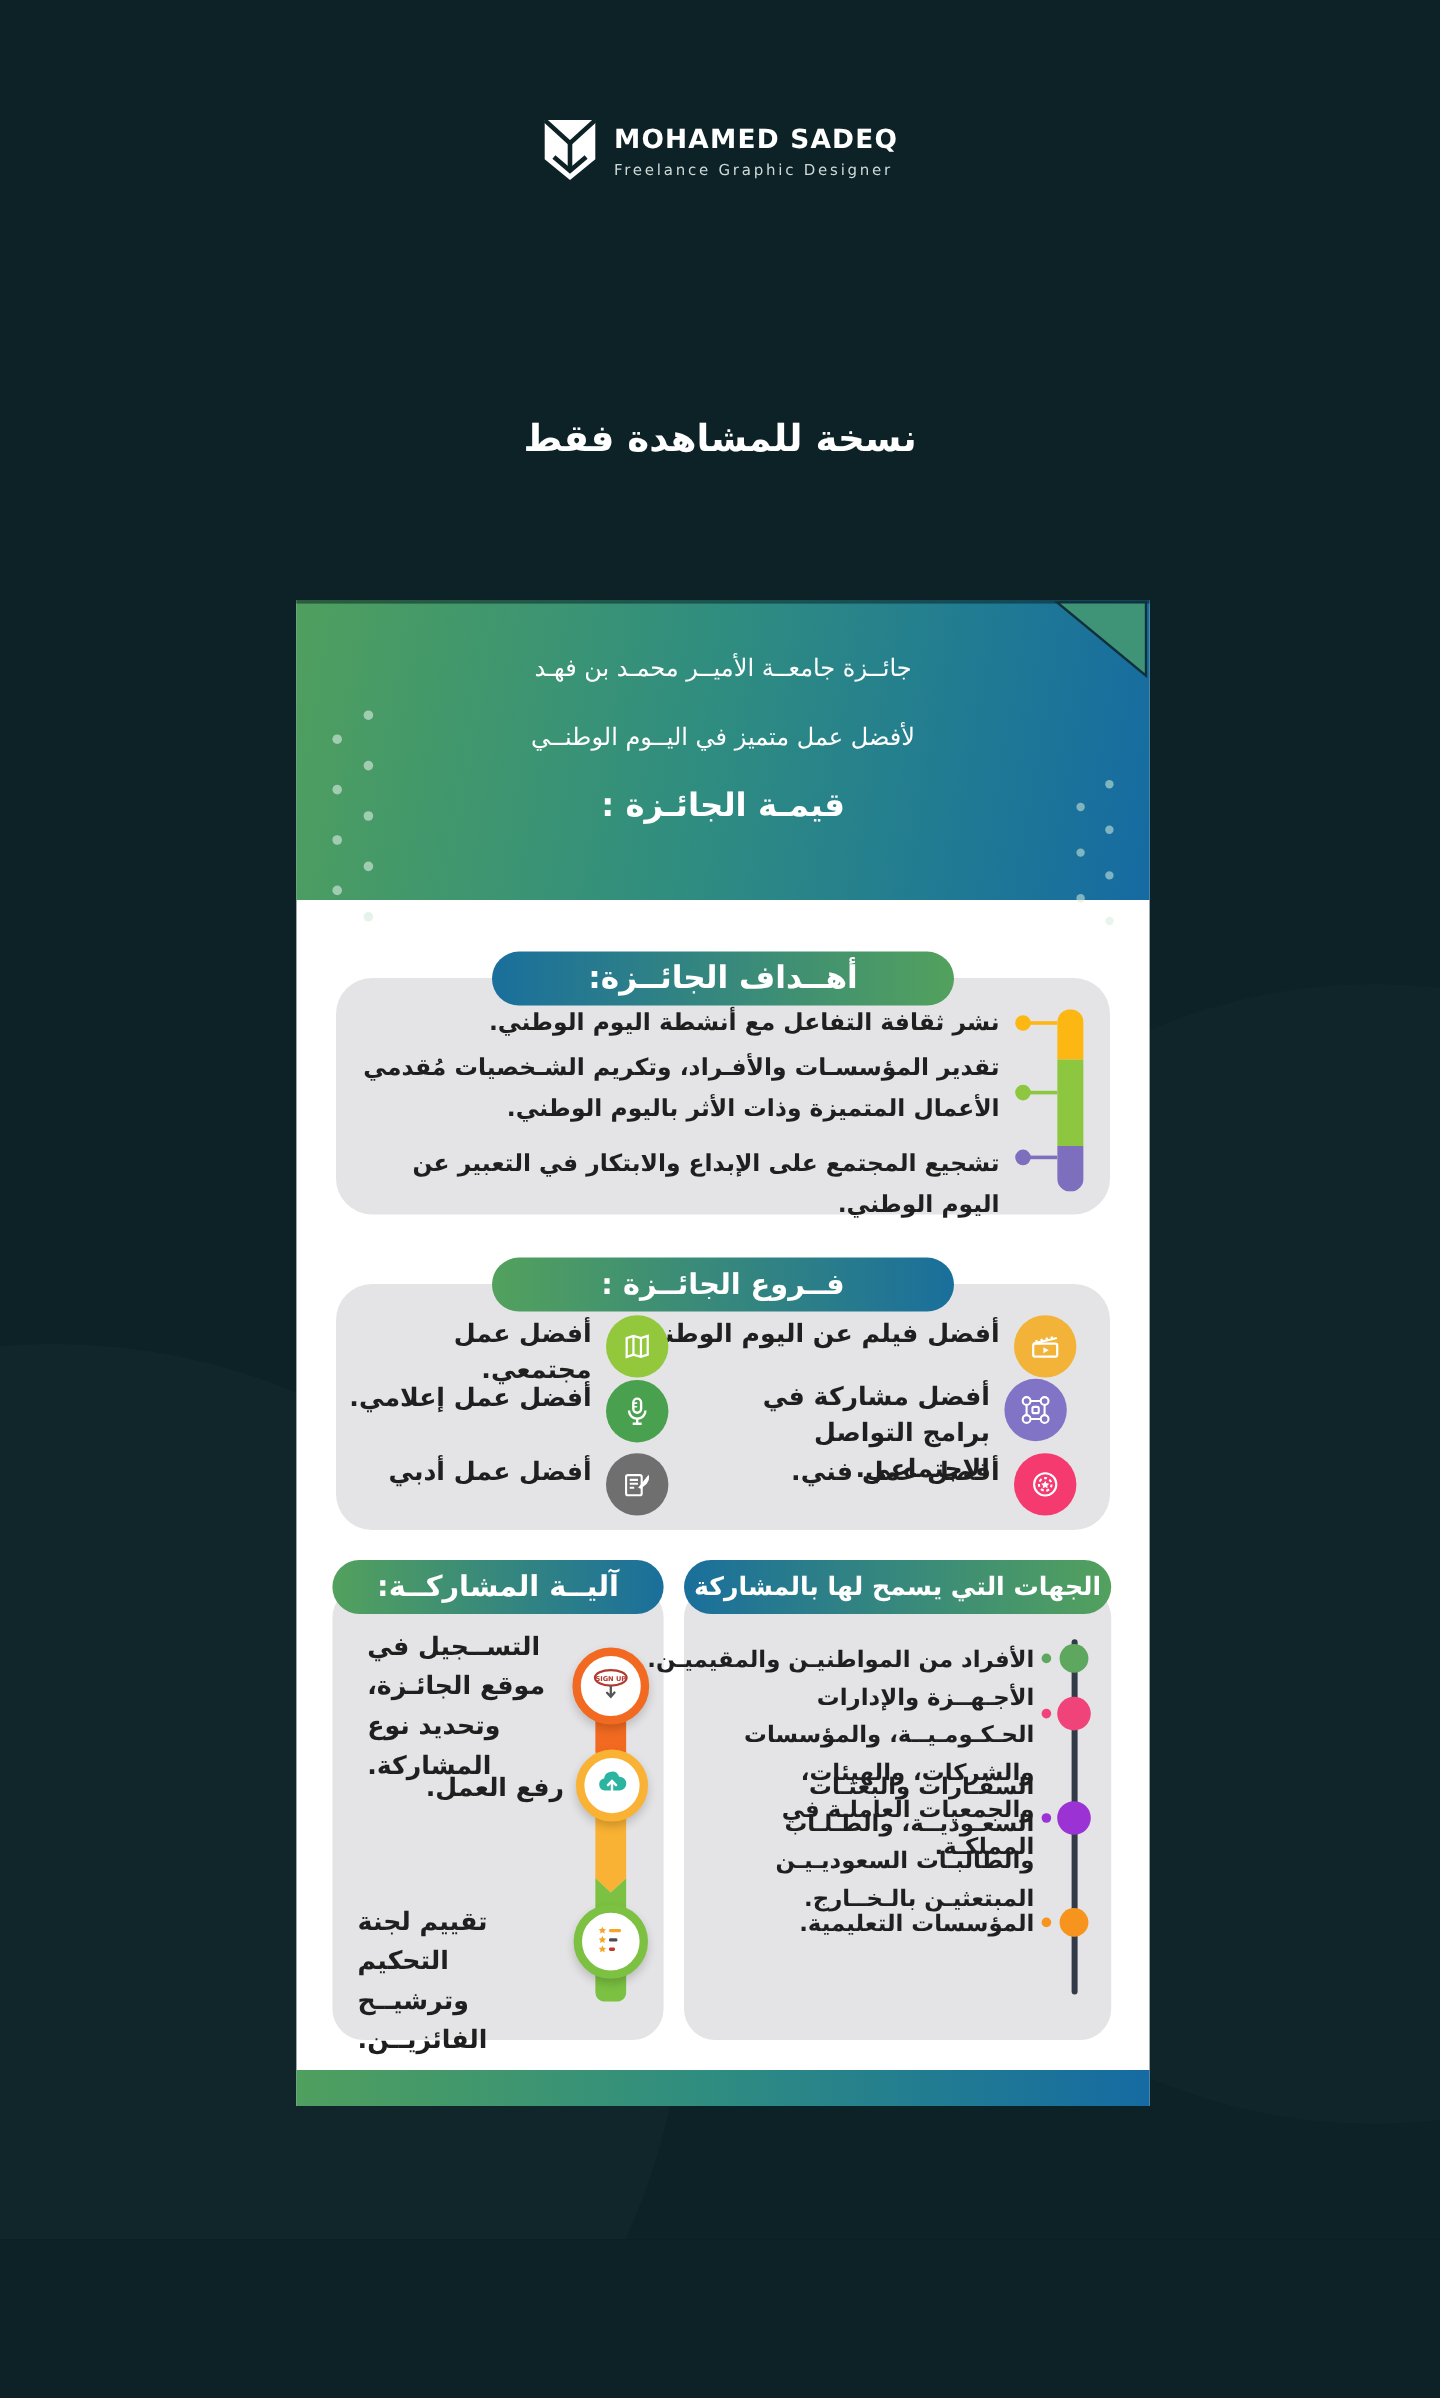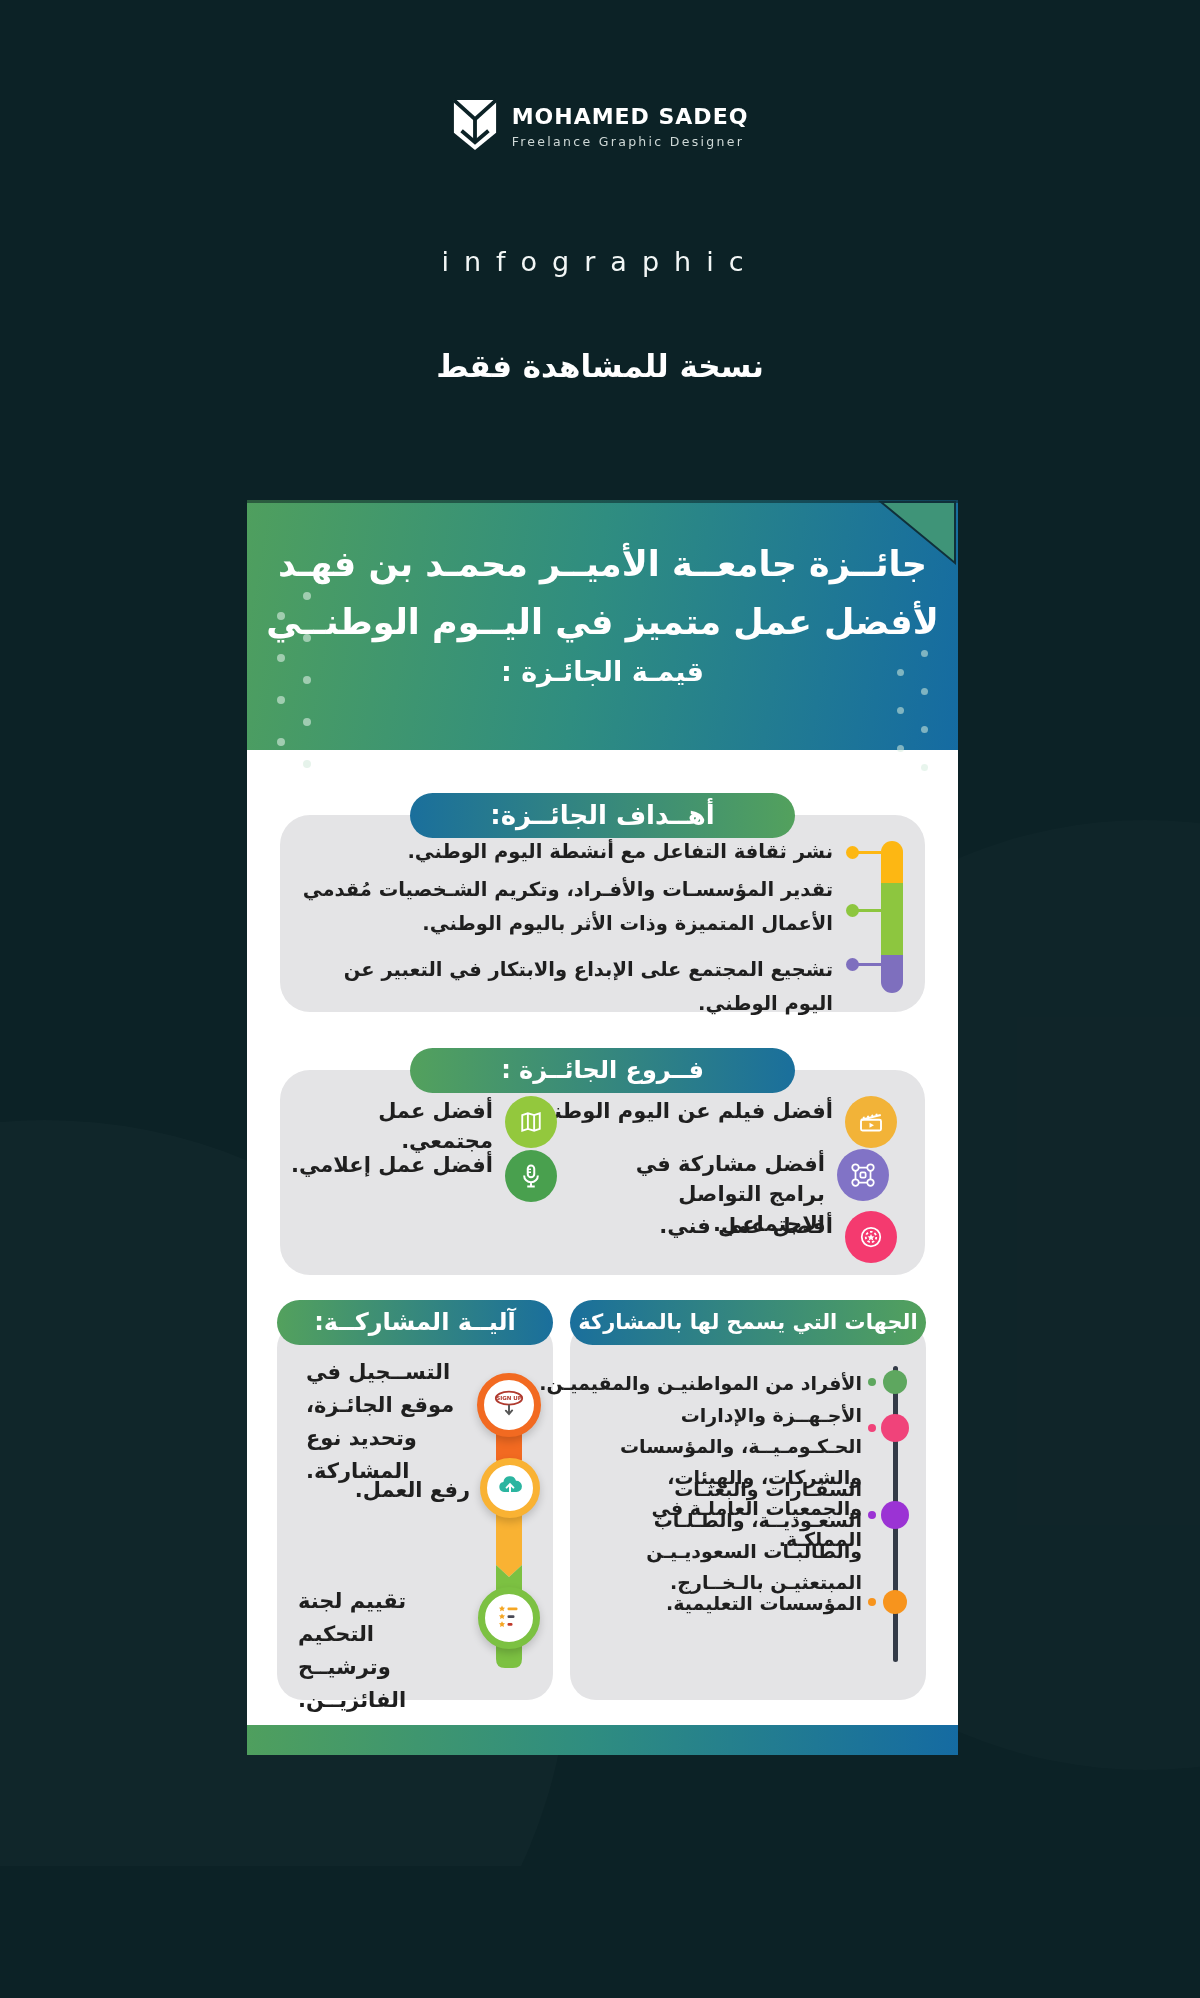"infographic" div.kicker { html: <div>infographic</div> -> none }
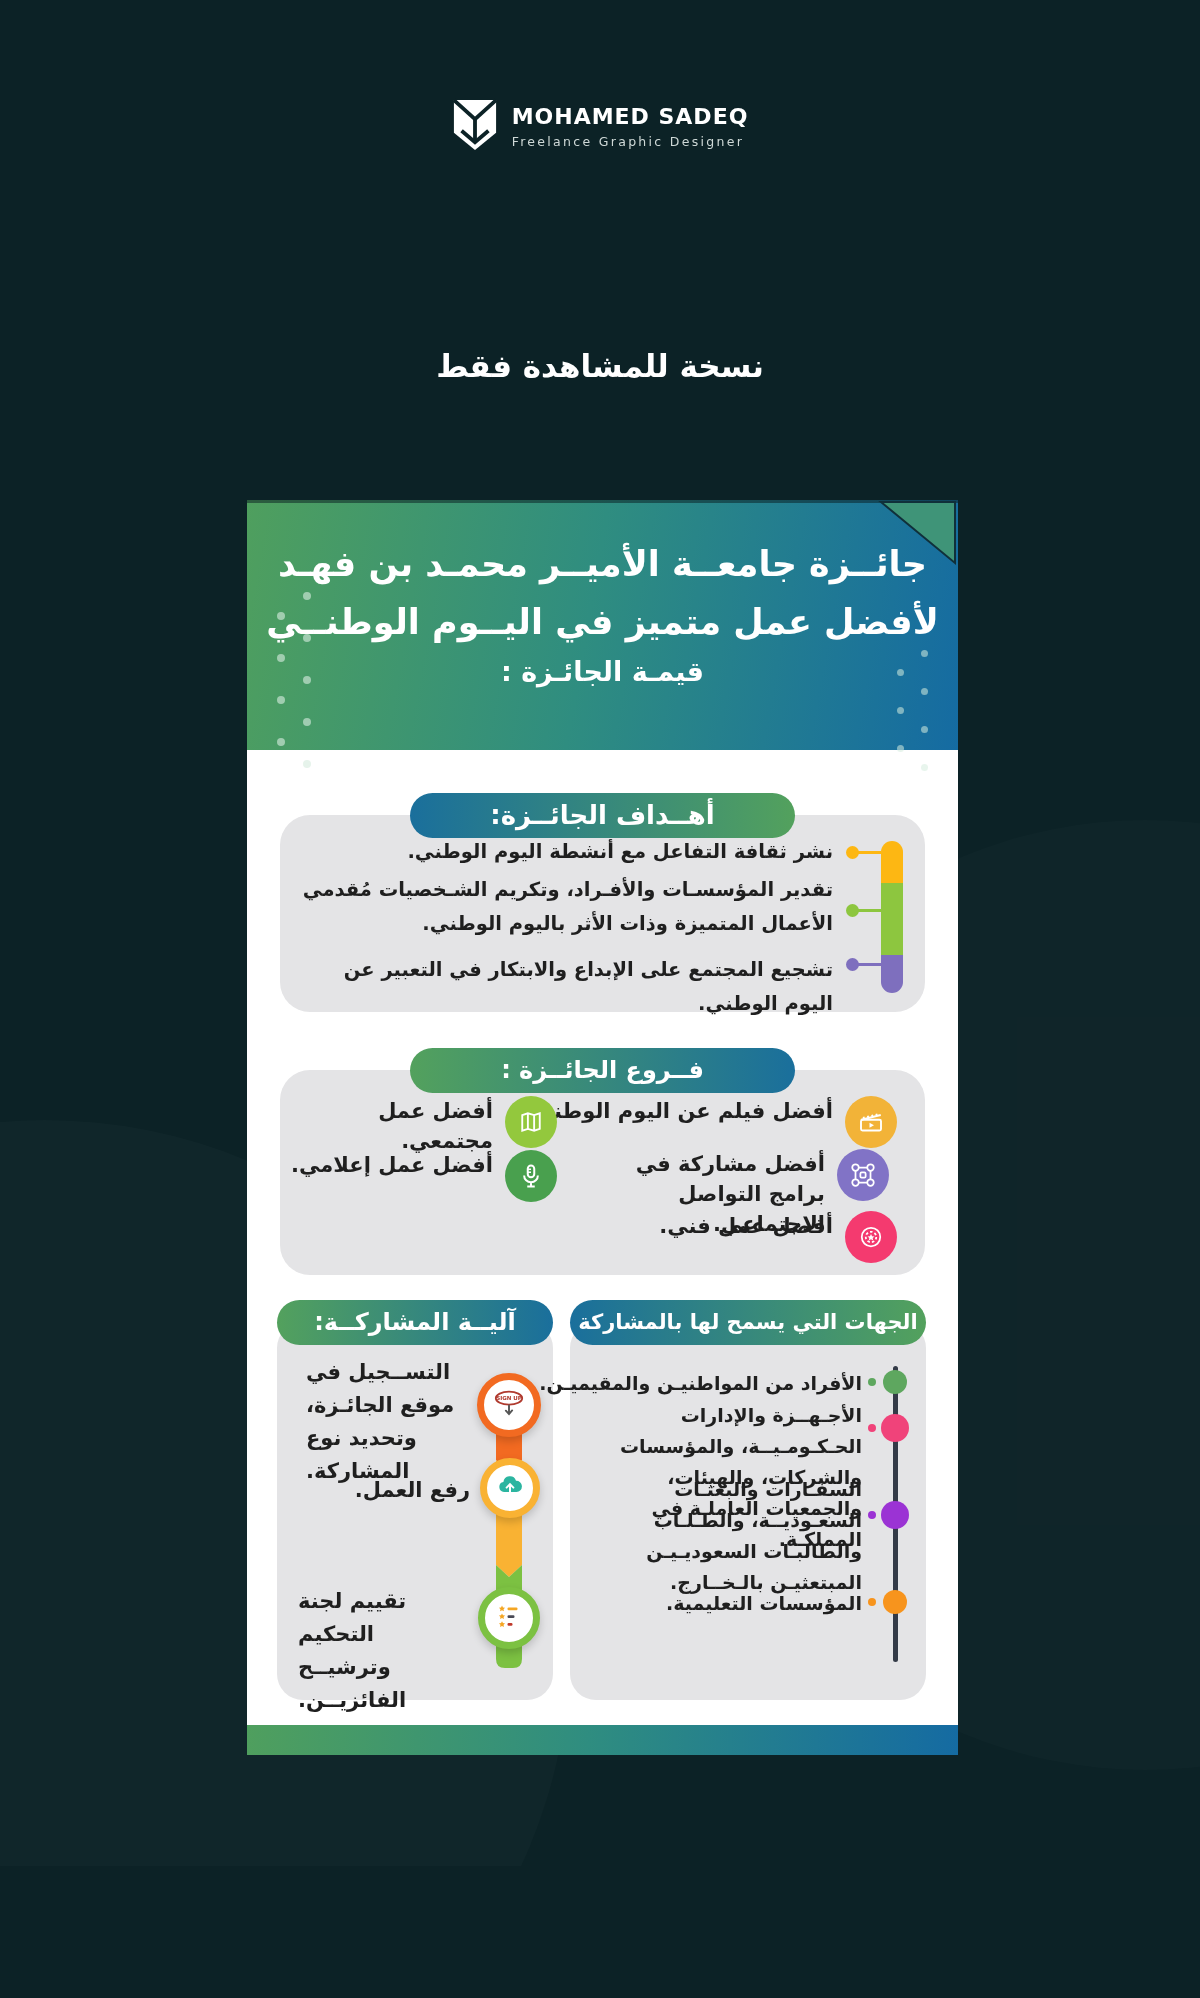"جائــزة جامعــة الأميــر محمـد بن" .title { font-size: 35px -> 20px; font-weight: bold -> normal }
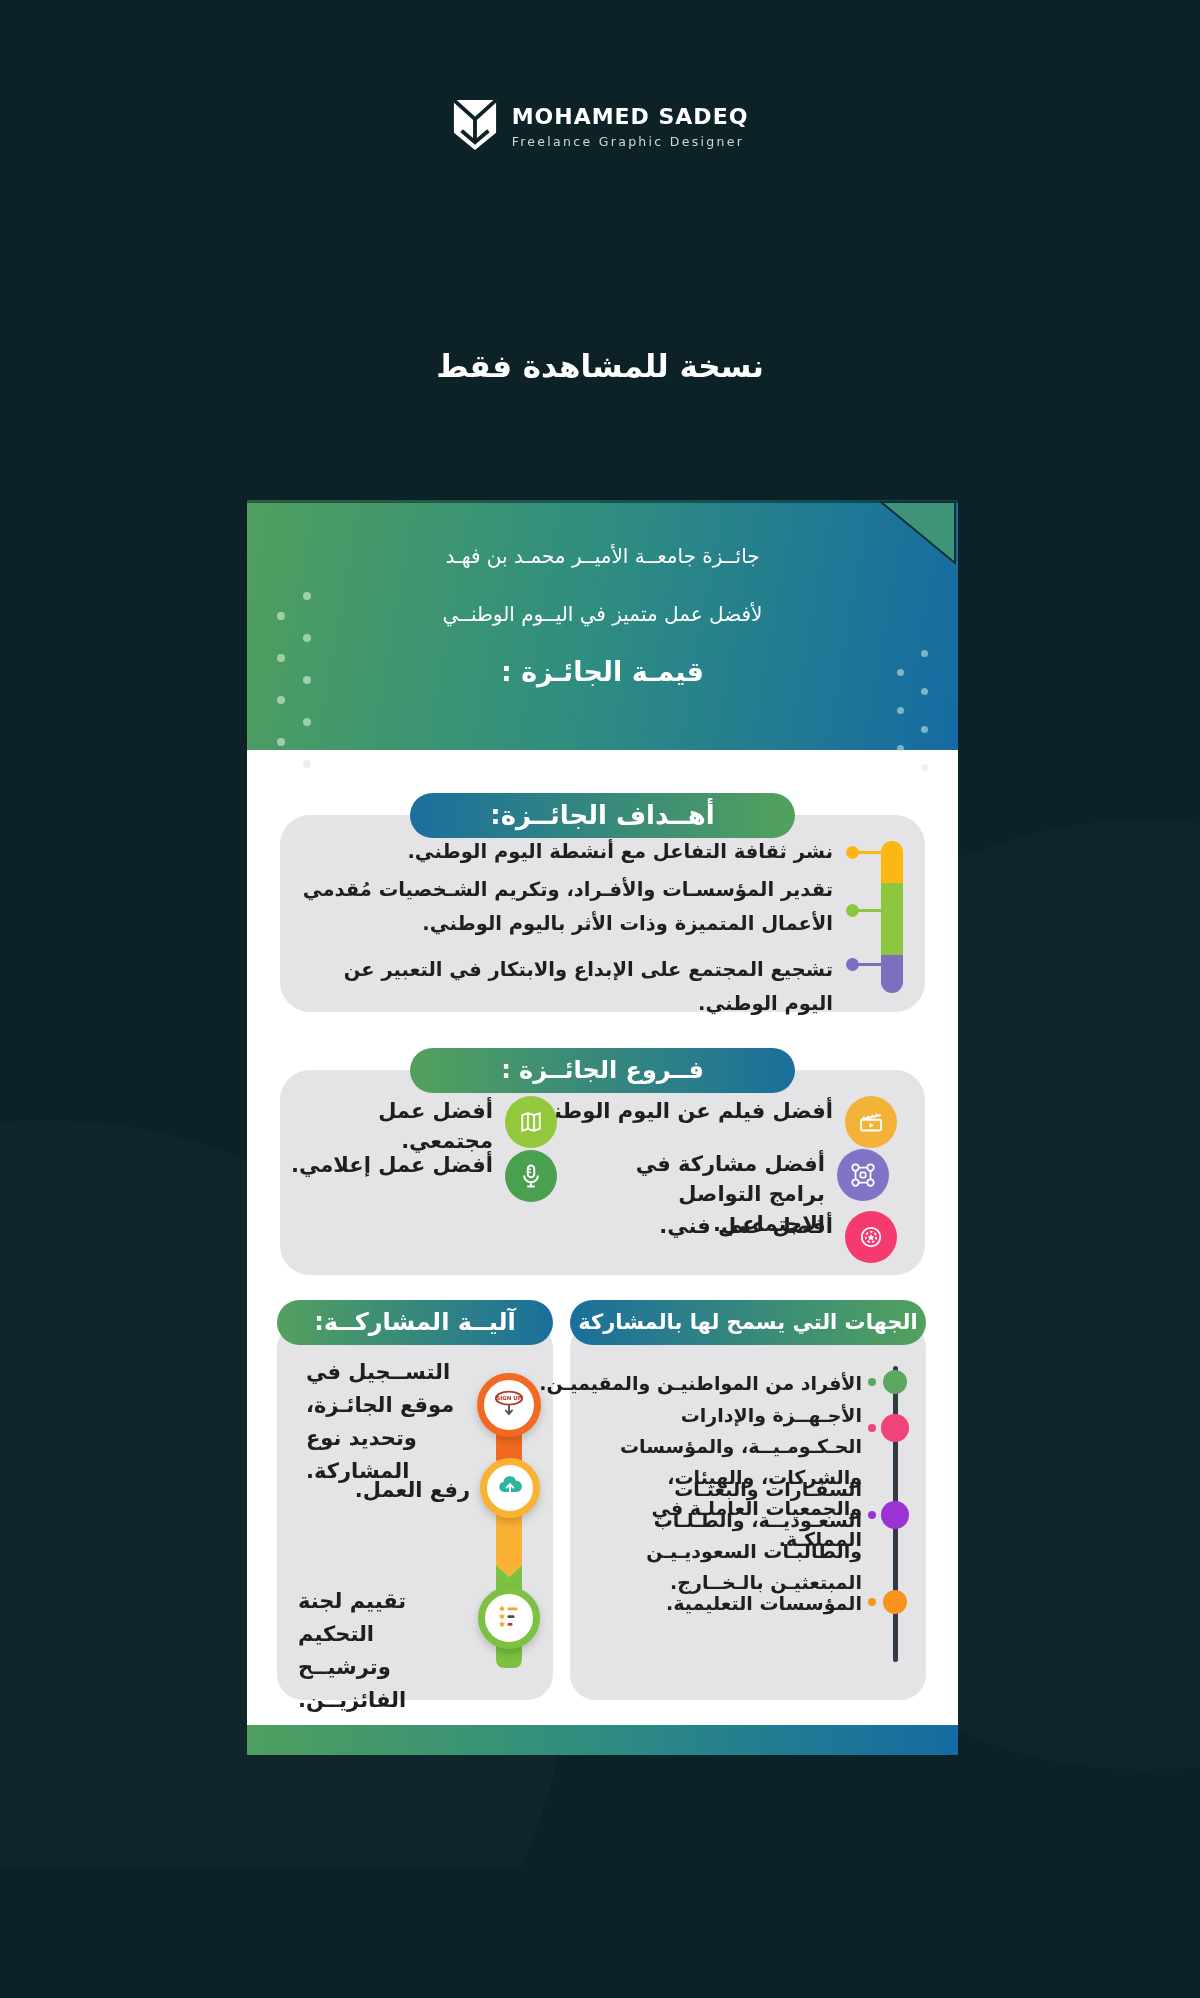"أفضل عمل أدبي" div.br-item { html: none -> <div> <span> <svg> <rect></rect> <path></path> <path></path> </svg> </span> <span>أفضل عمل أدبي</span> </div> }
